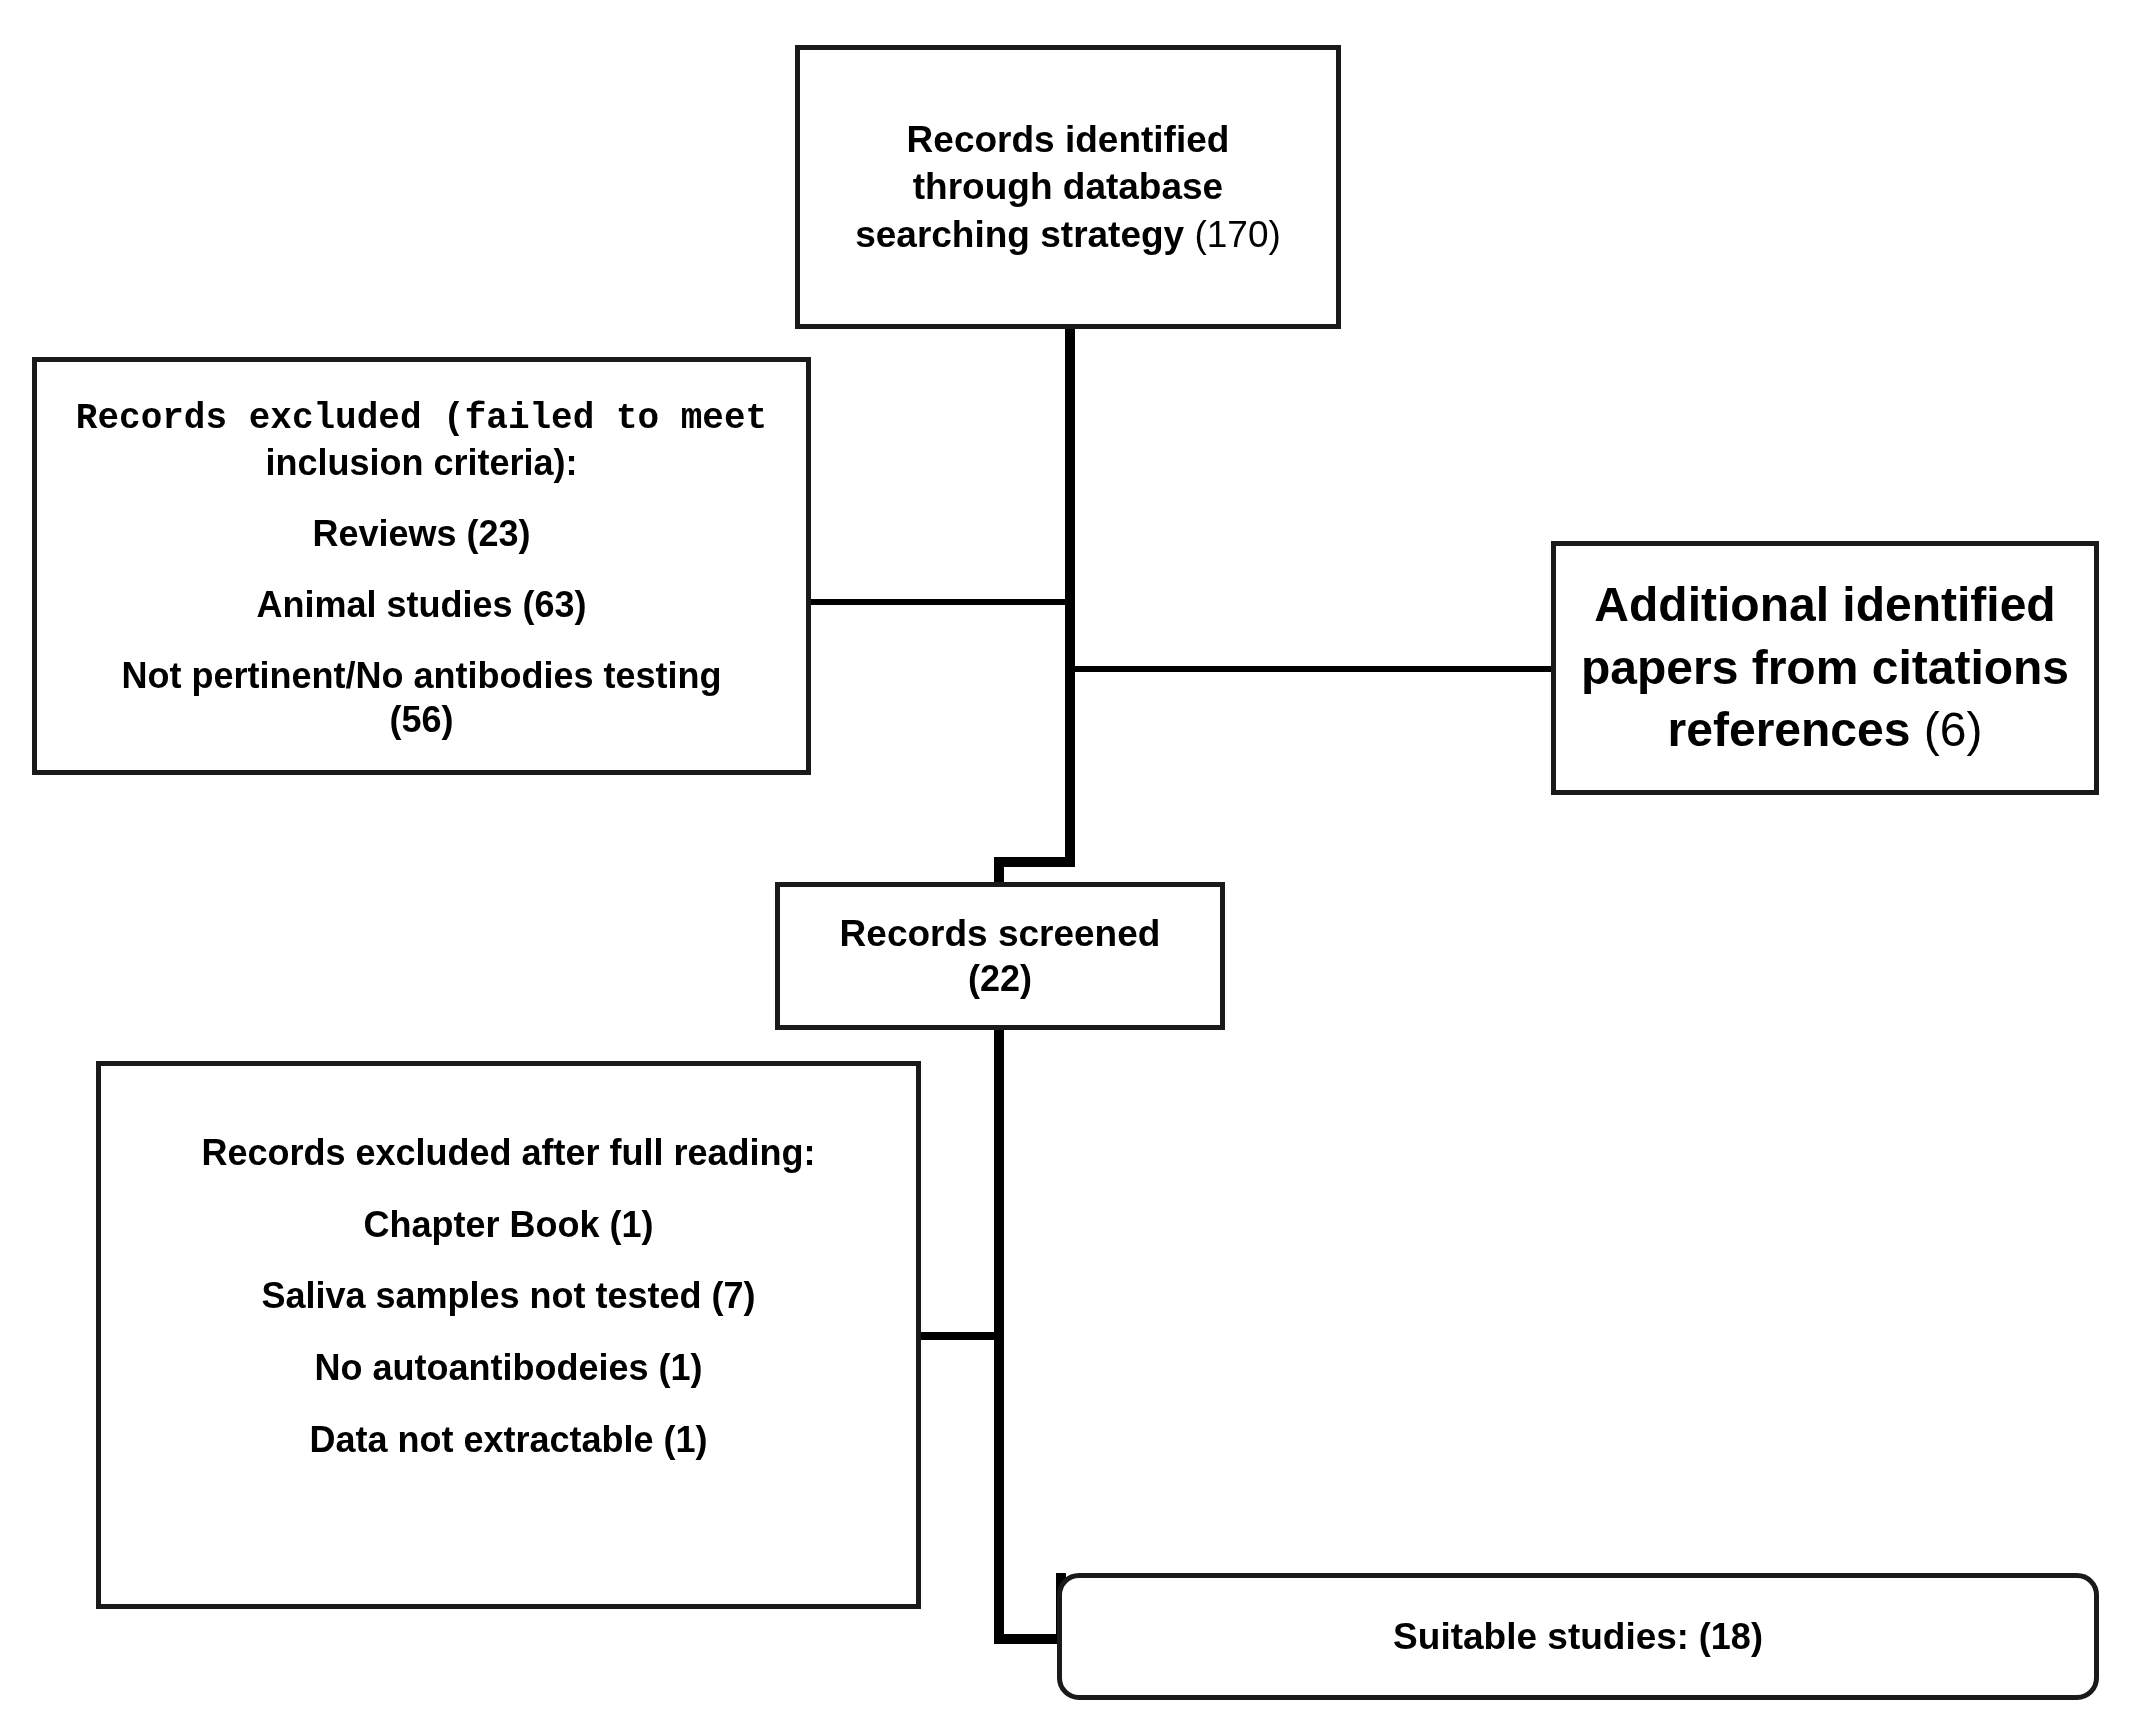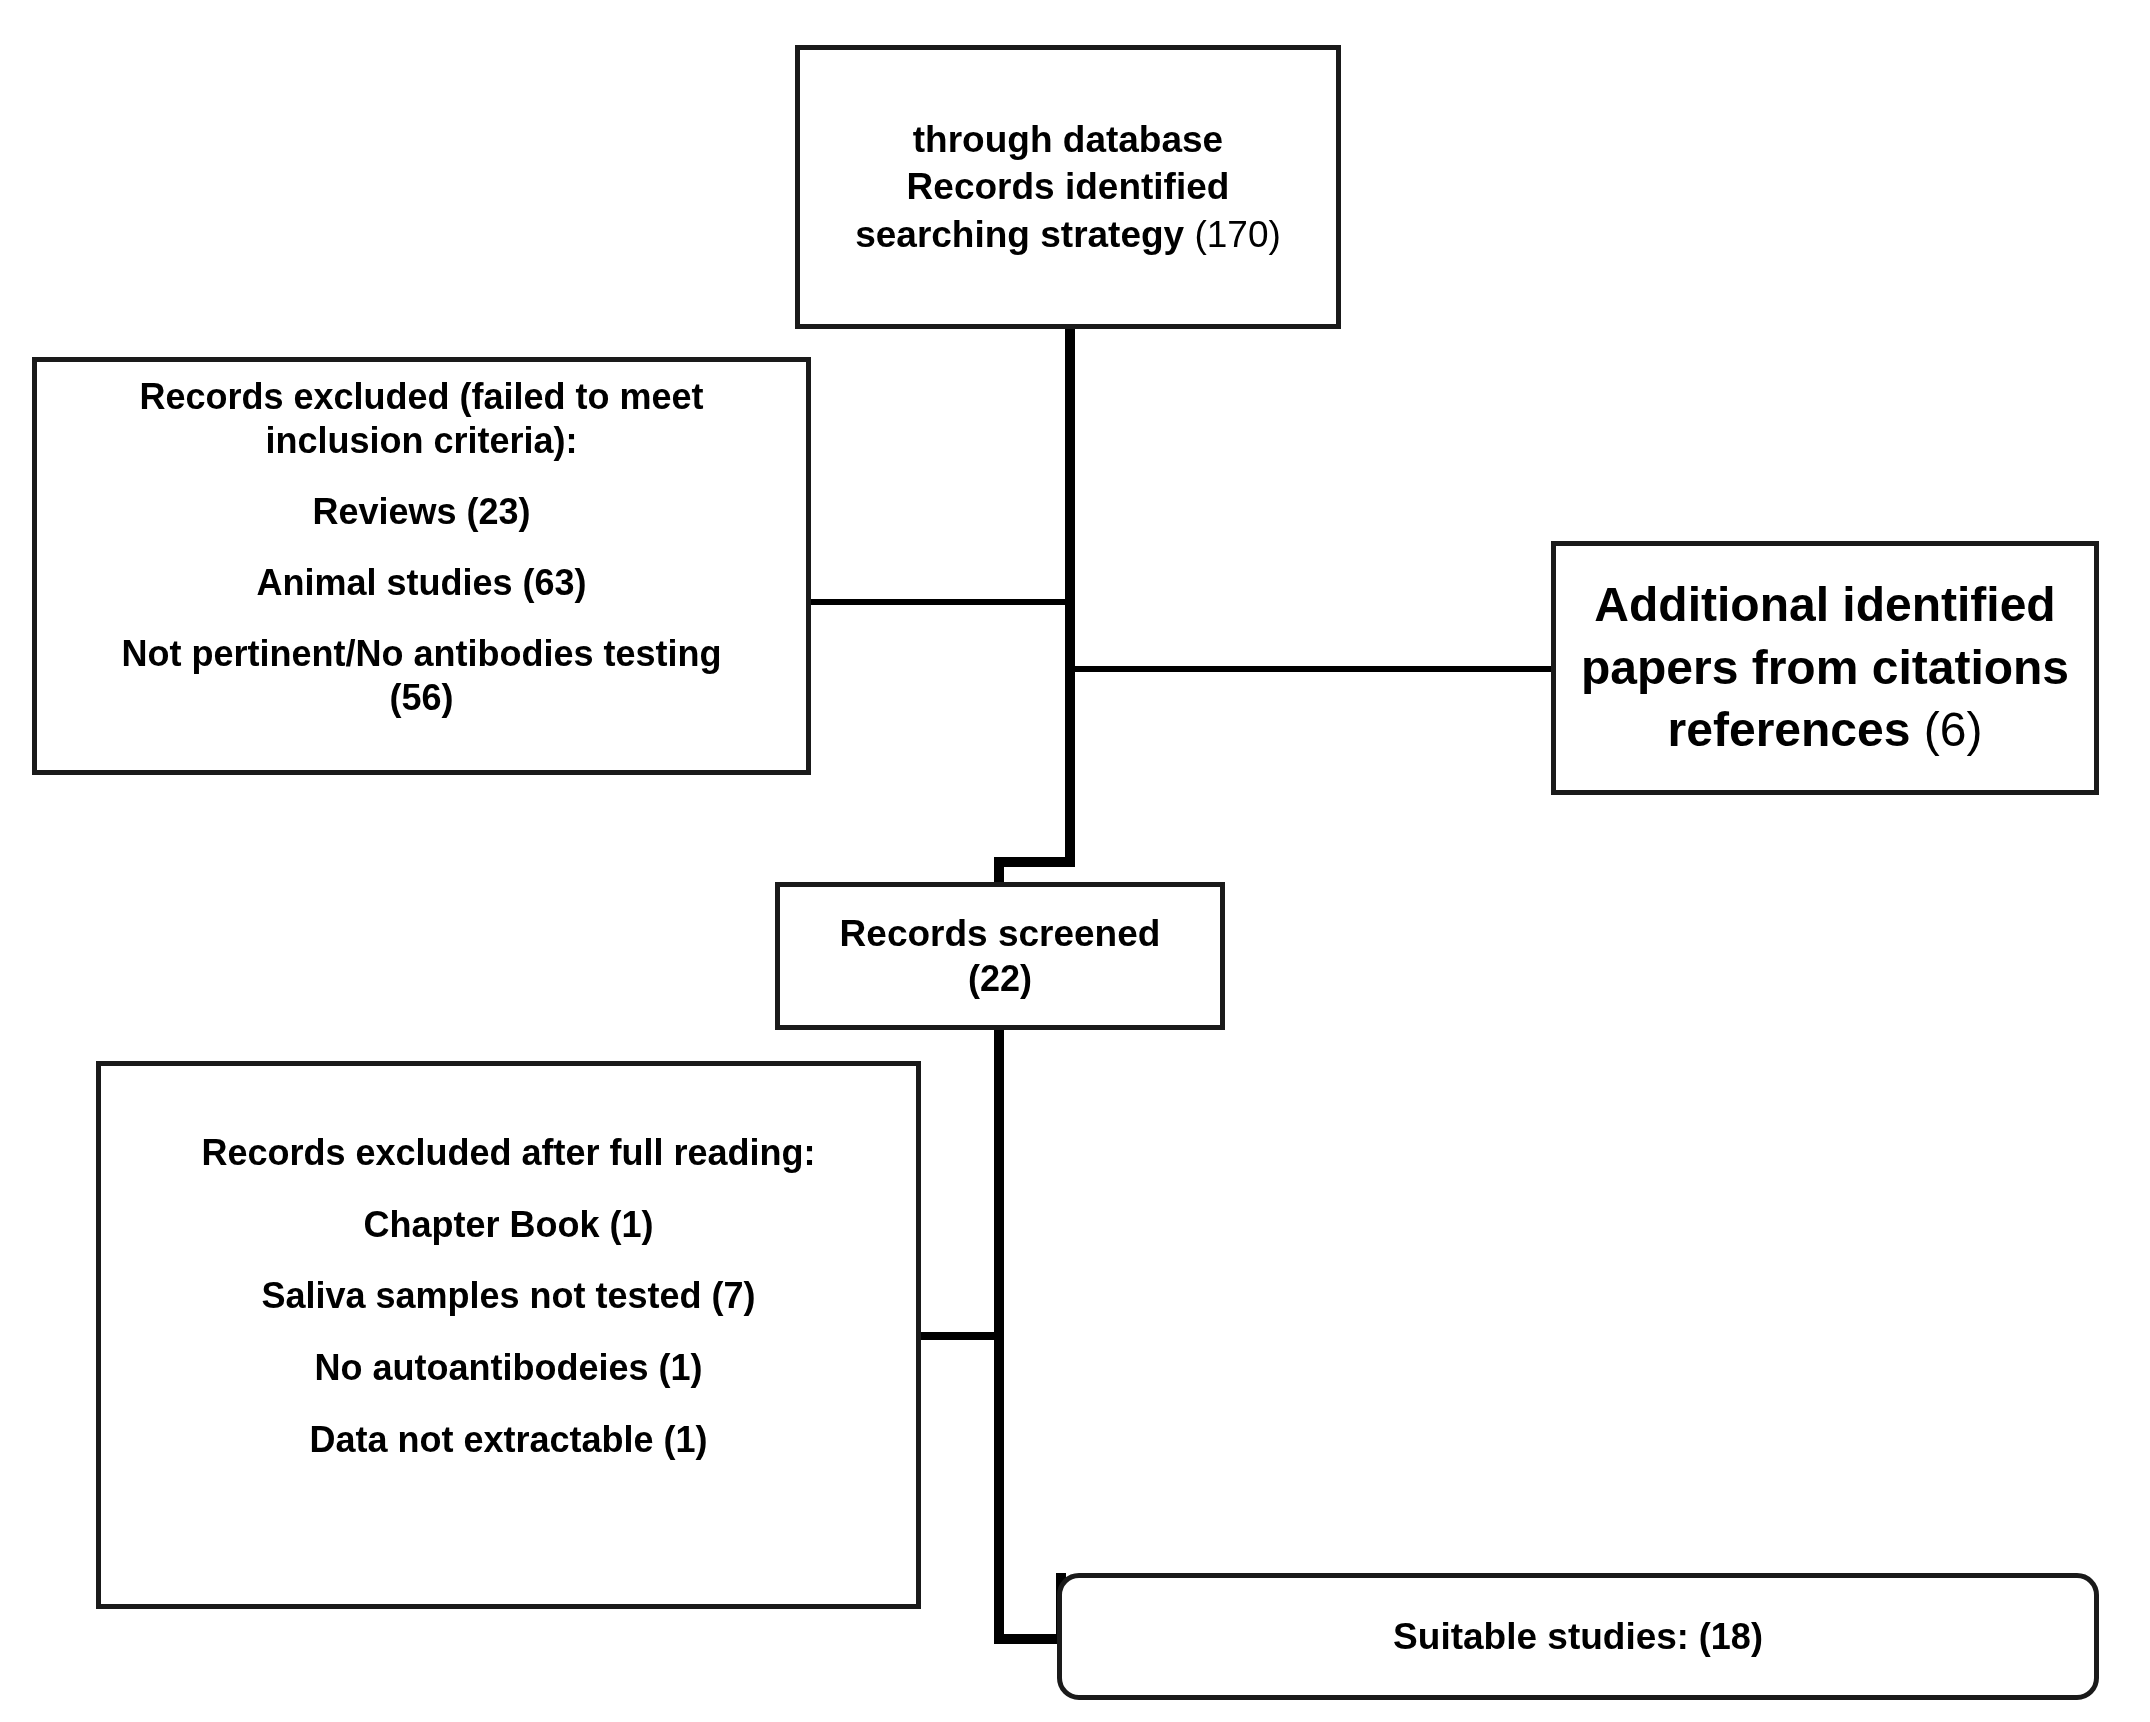"through database" span.line { order: before "Records identified" -> after "Records identified" }
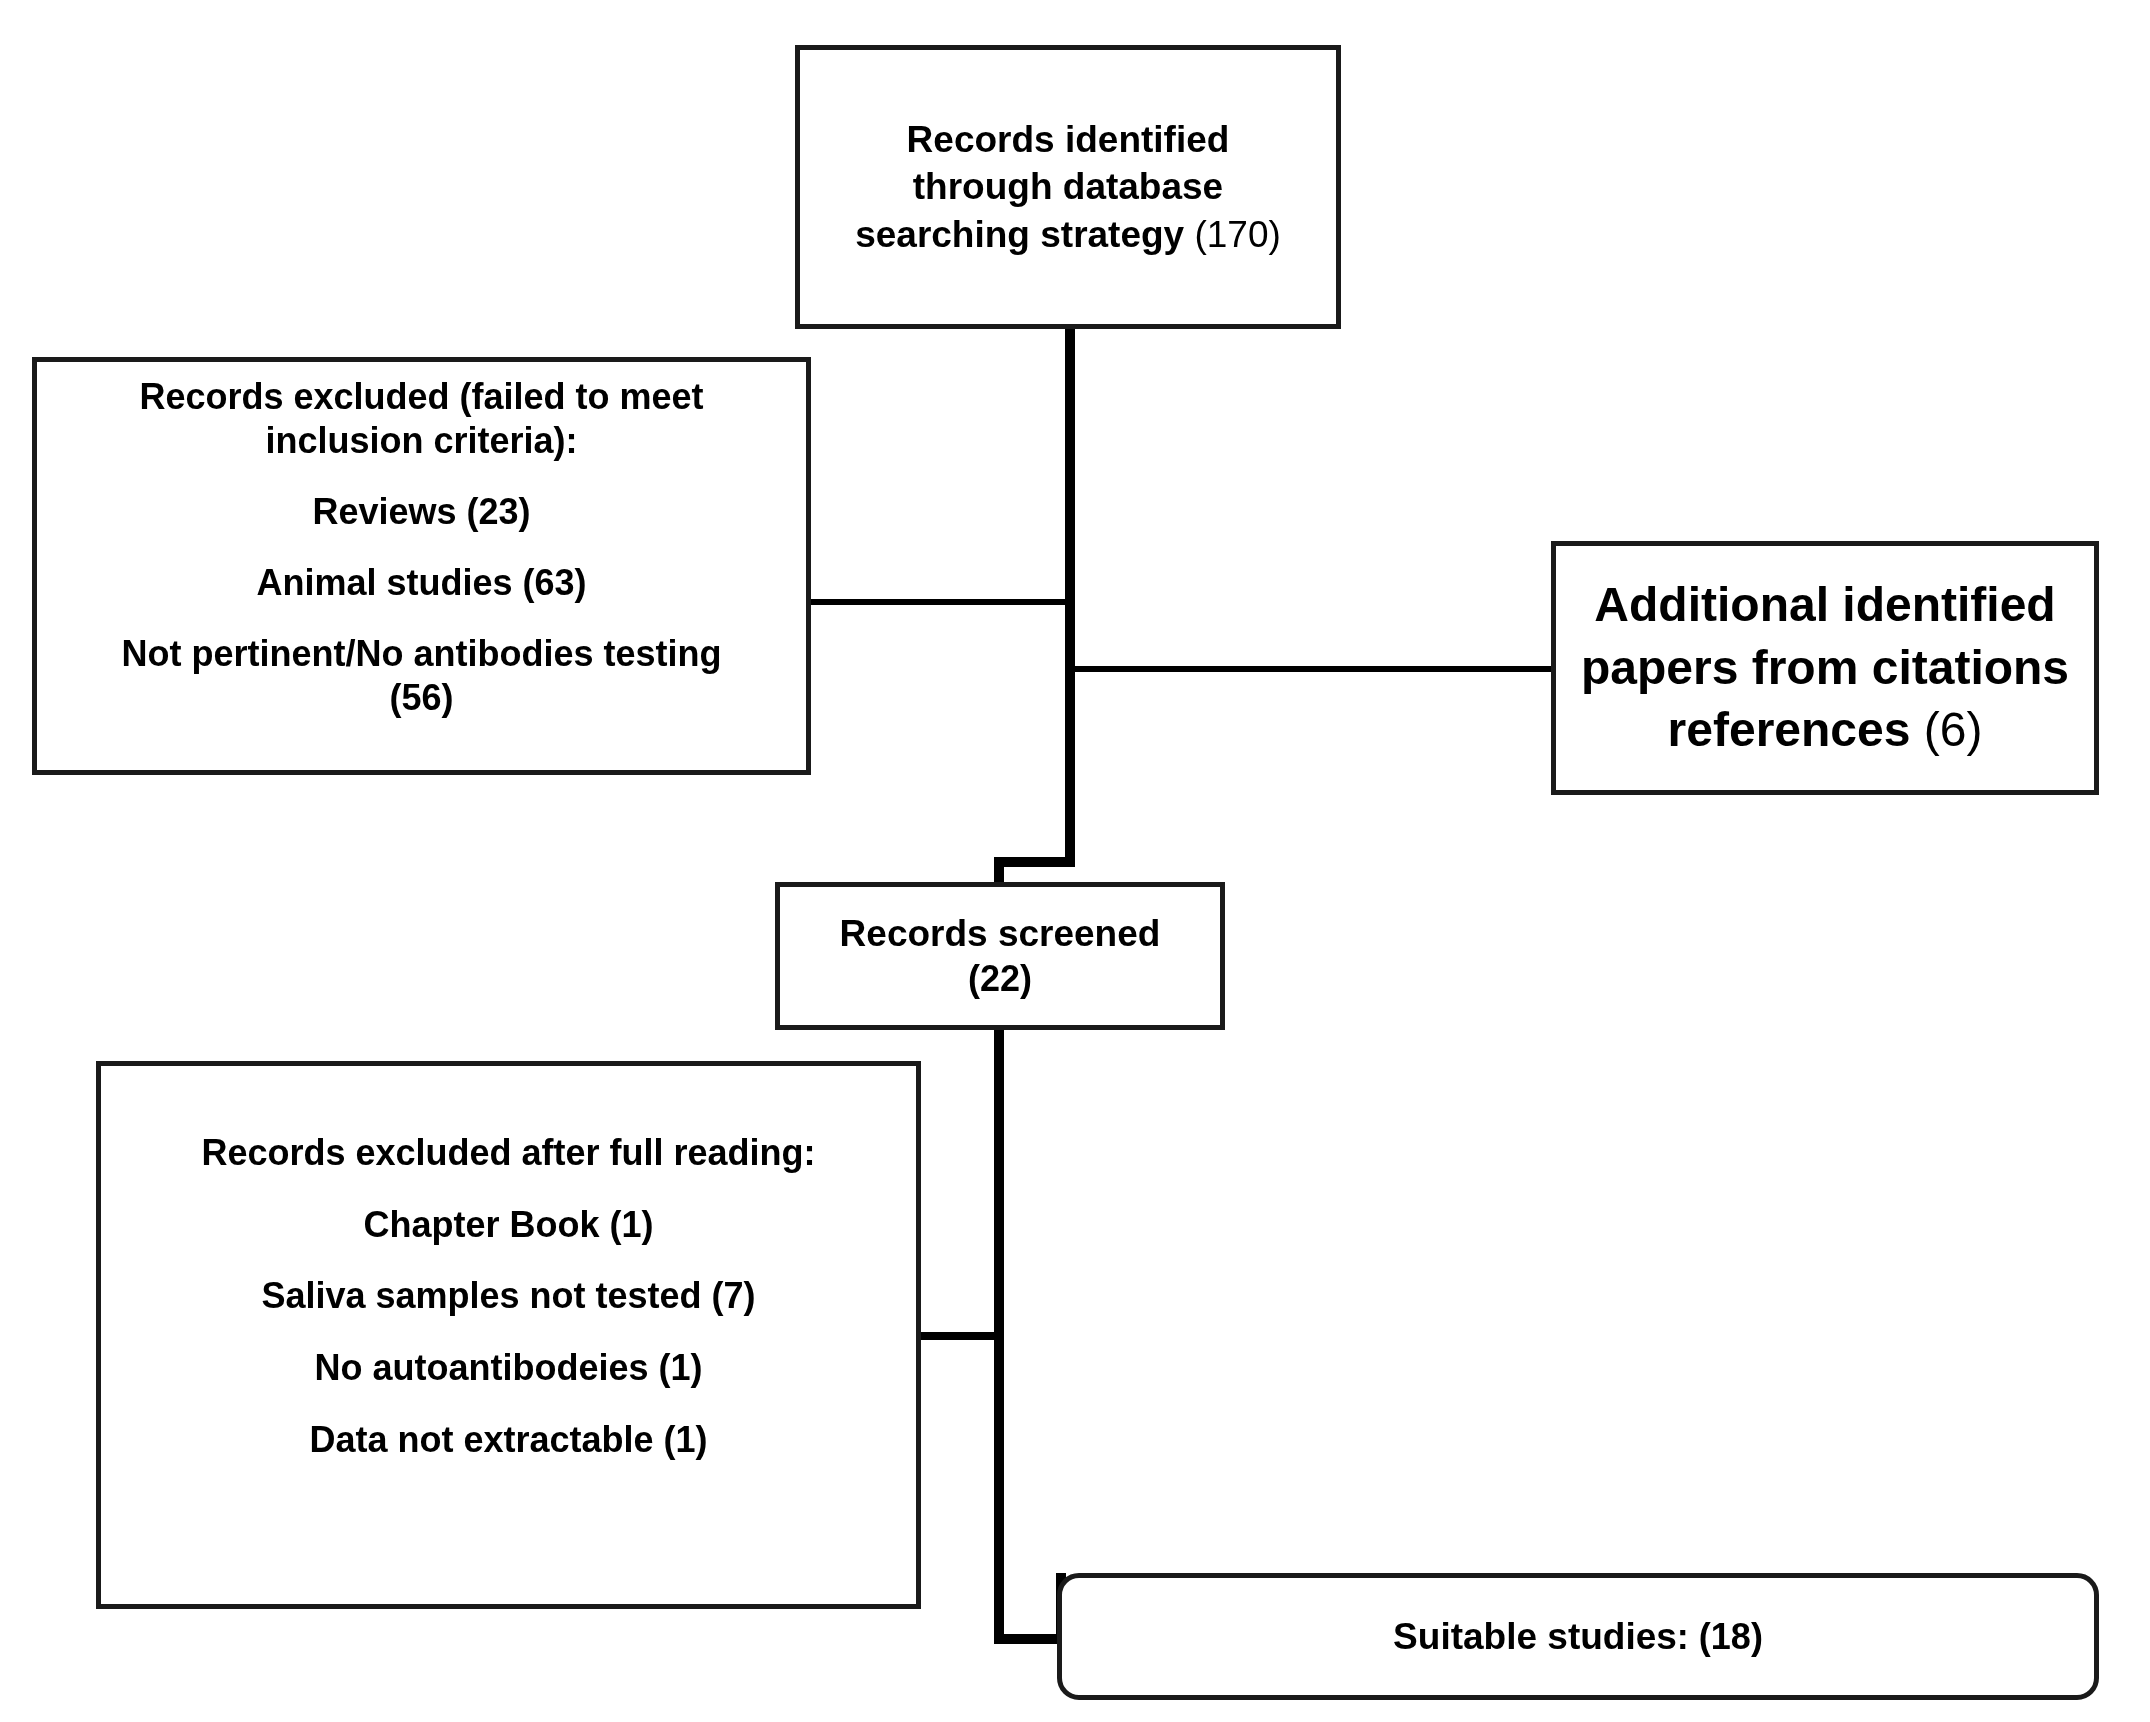"Records excluded (failed to meet" #box-excluded-screening .hd { font-family: none -> Liberation Mono, monospace; margin-top: 3px -> 25px }
